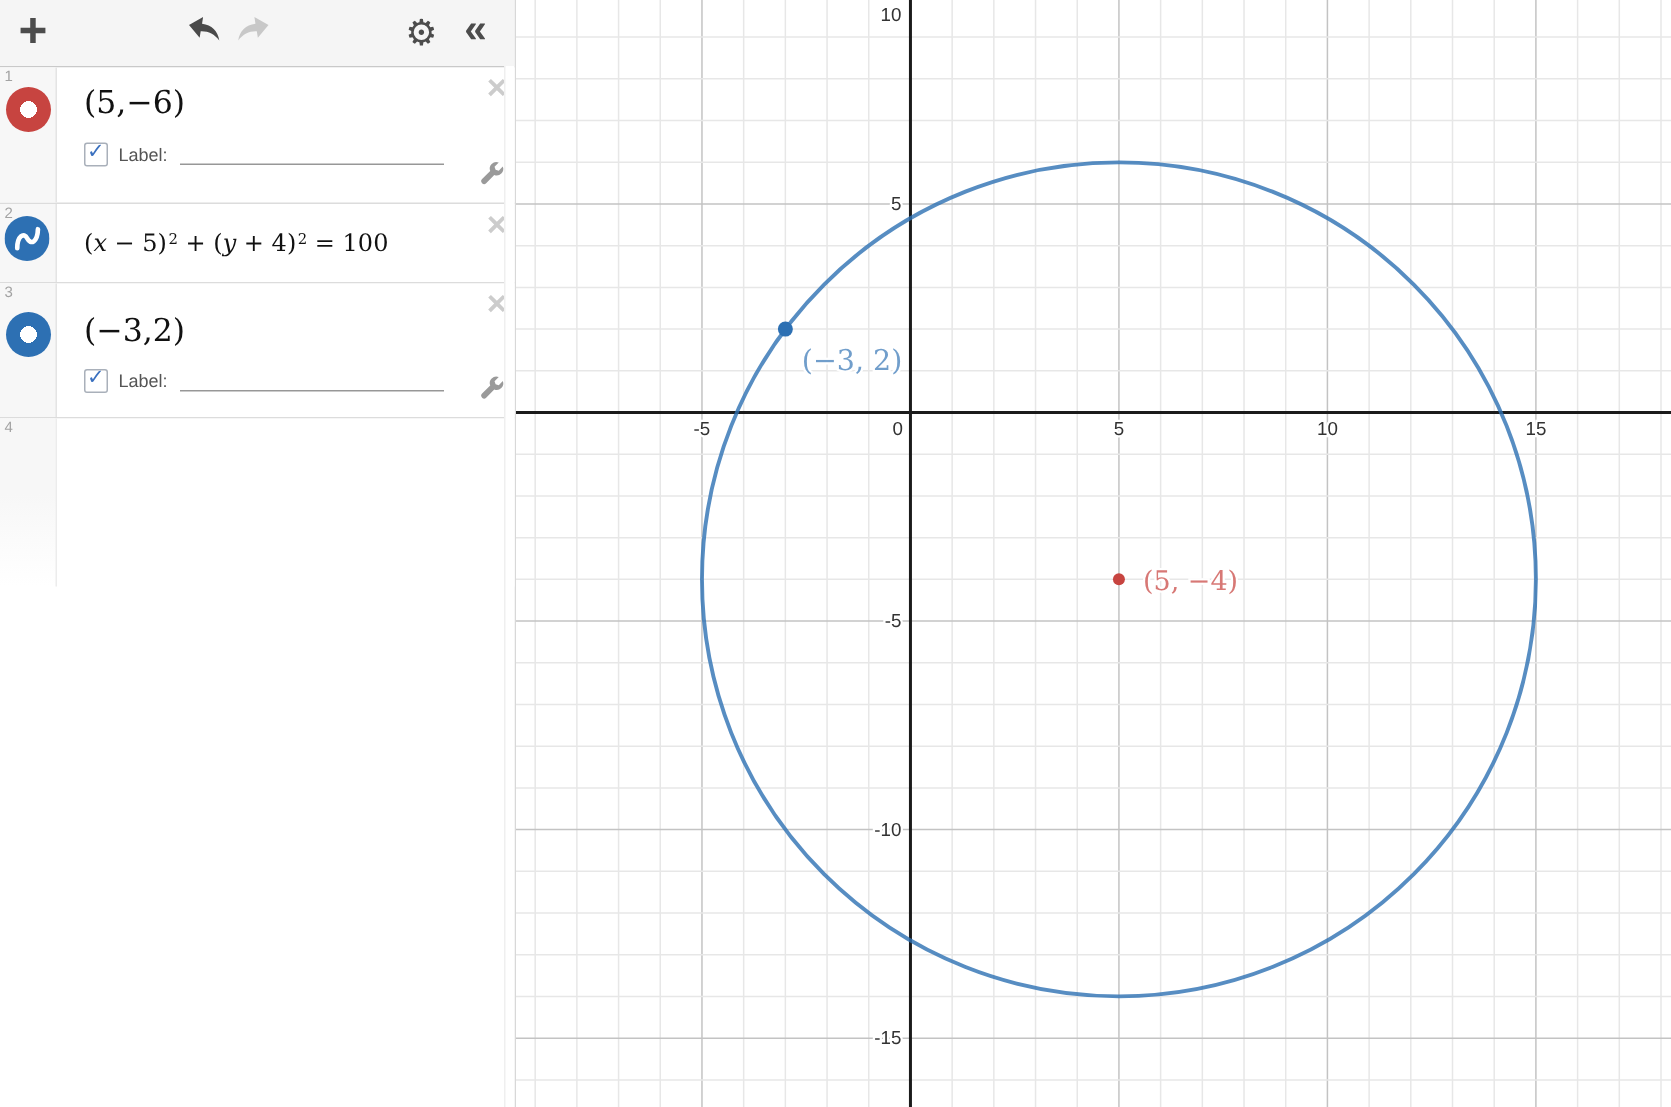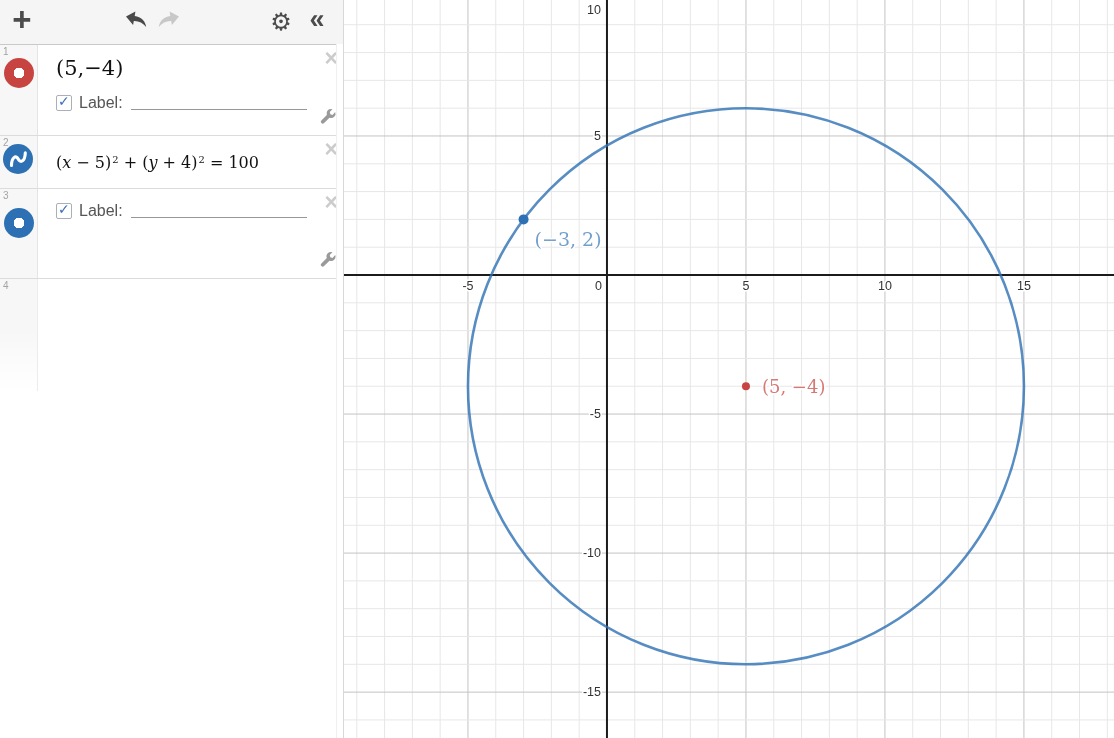"(5,−4)" div.math { text: 4 -> 6 }
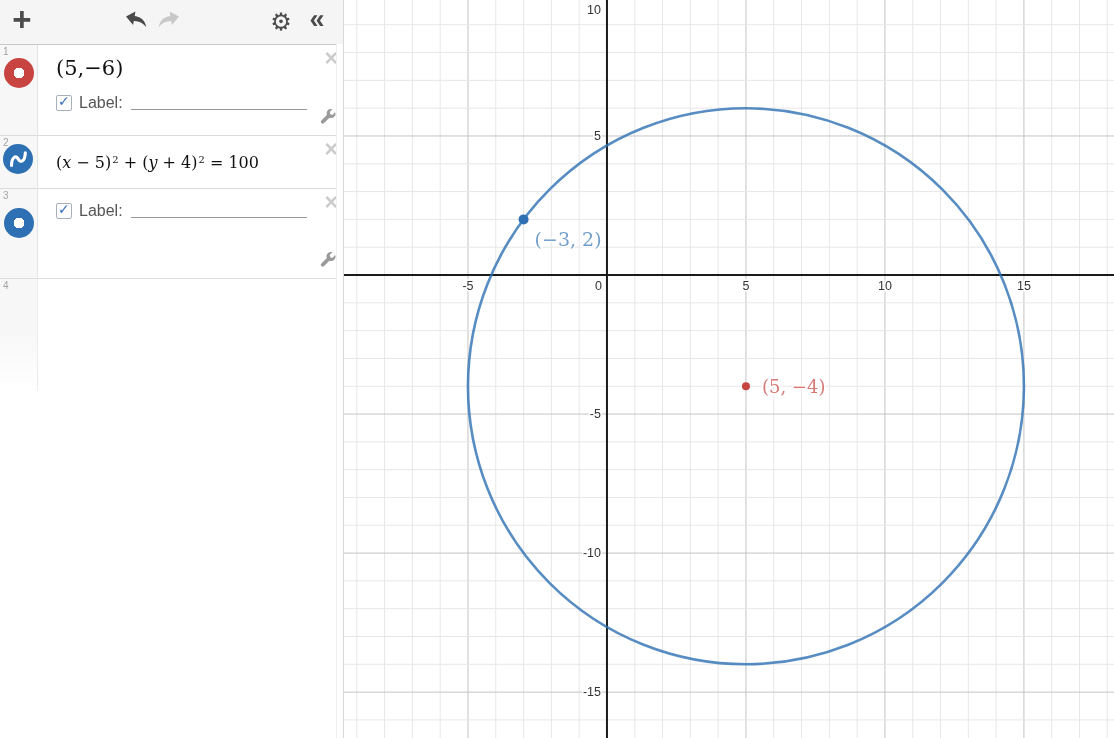"Label:" .label-text { font-size: 16px -> 12px }
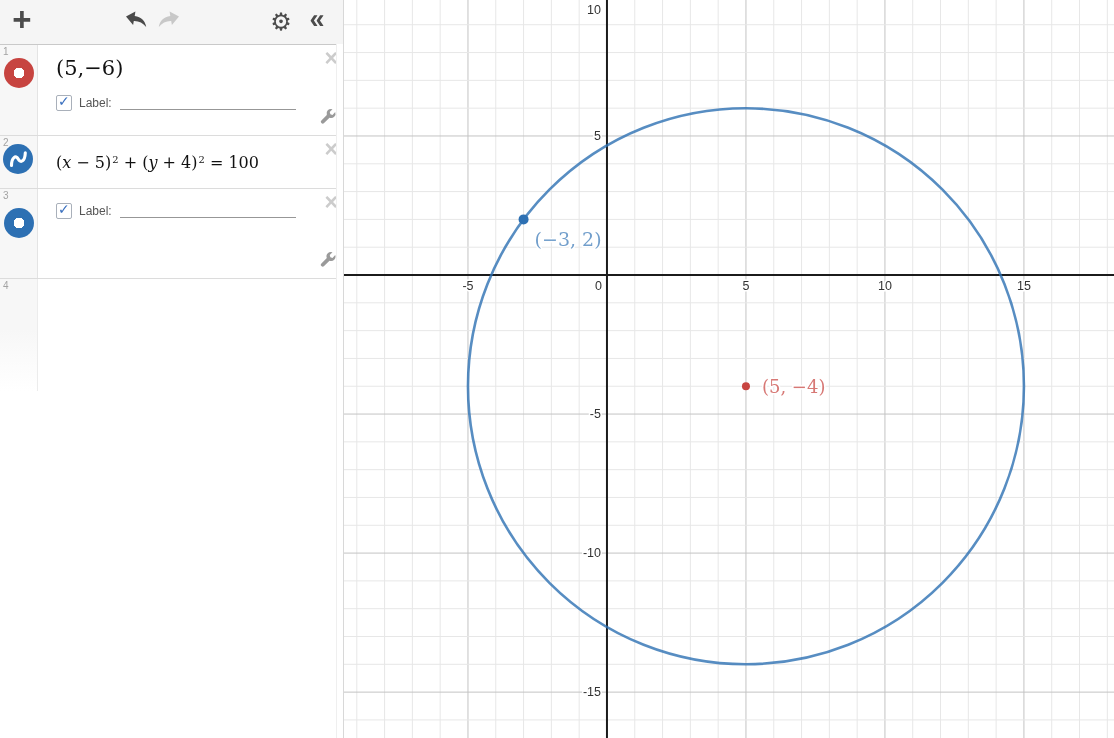"(−3,2)" div.math { html: none -> <div>(−3,2)</div> }
